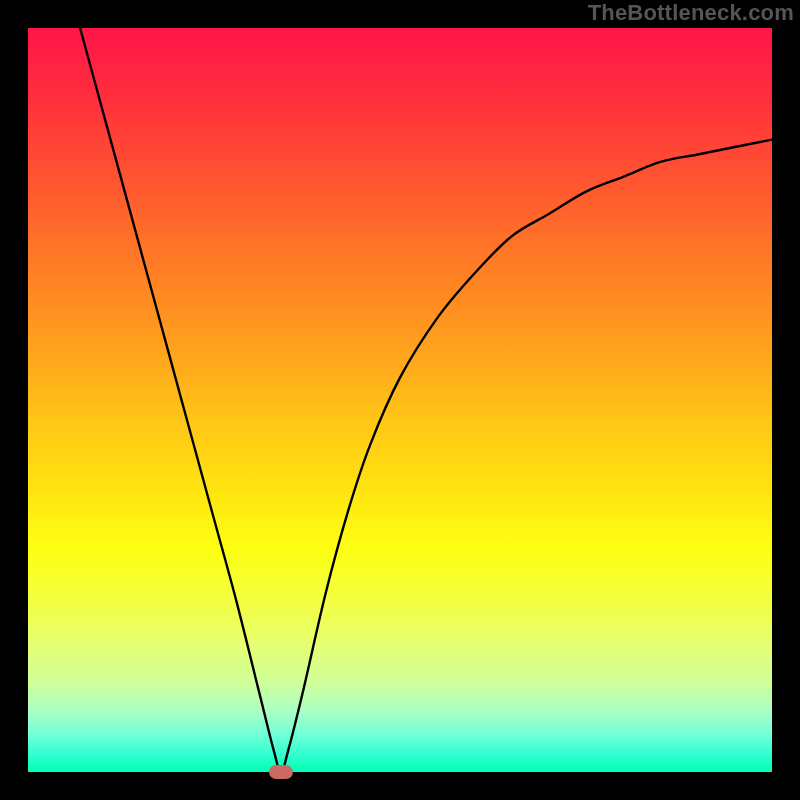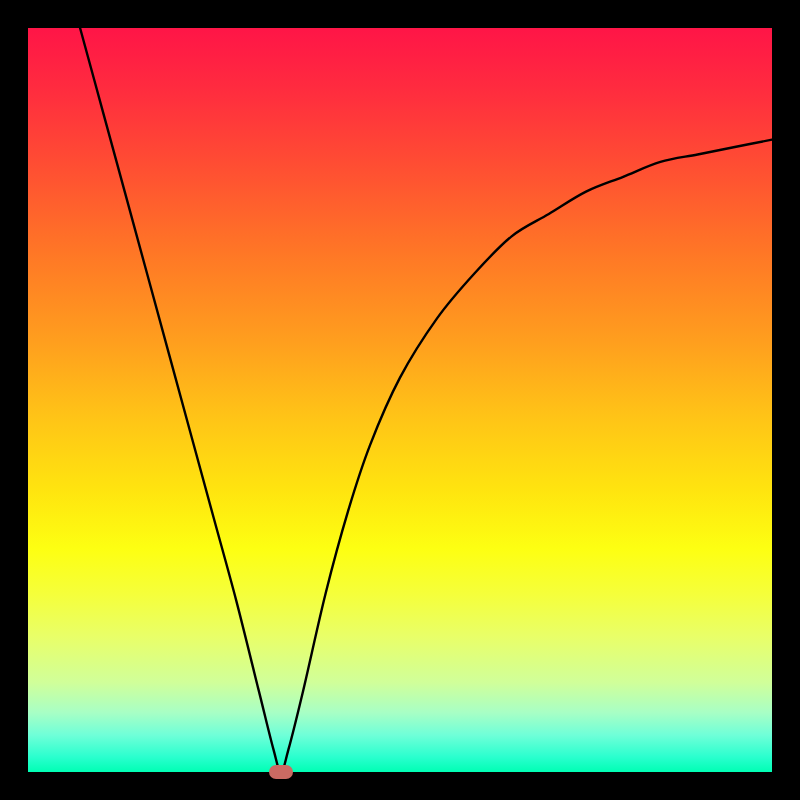"TheBottleneck.com" div.watermark { html: none -> <div>TheBottleneck.com</div> }
